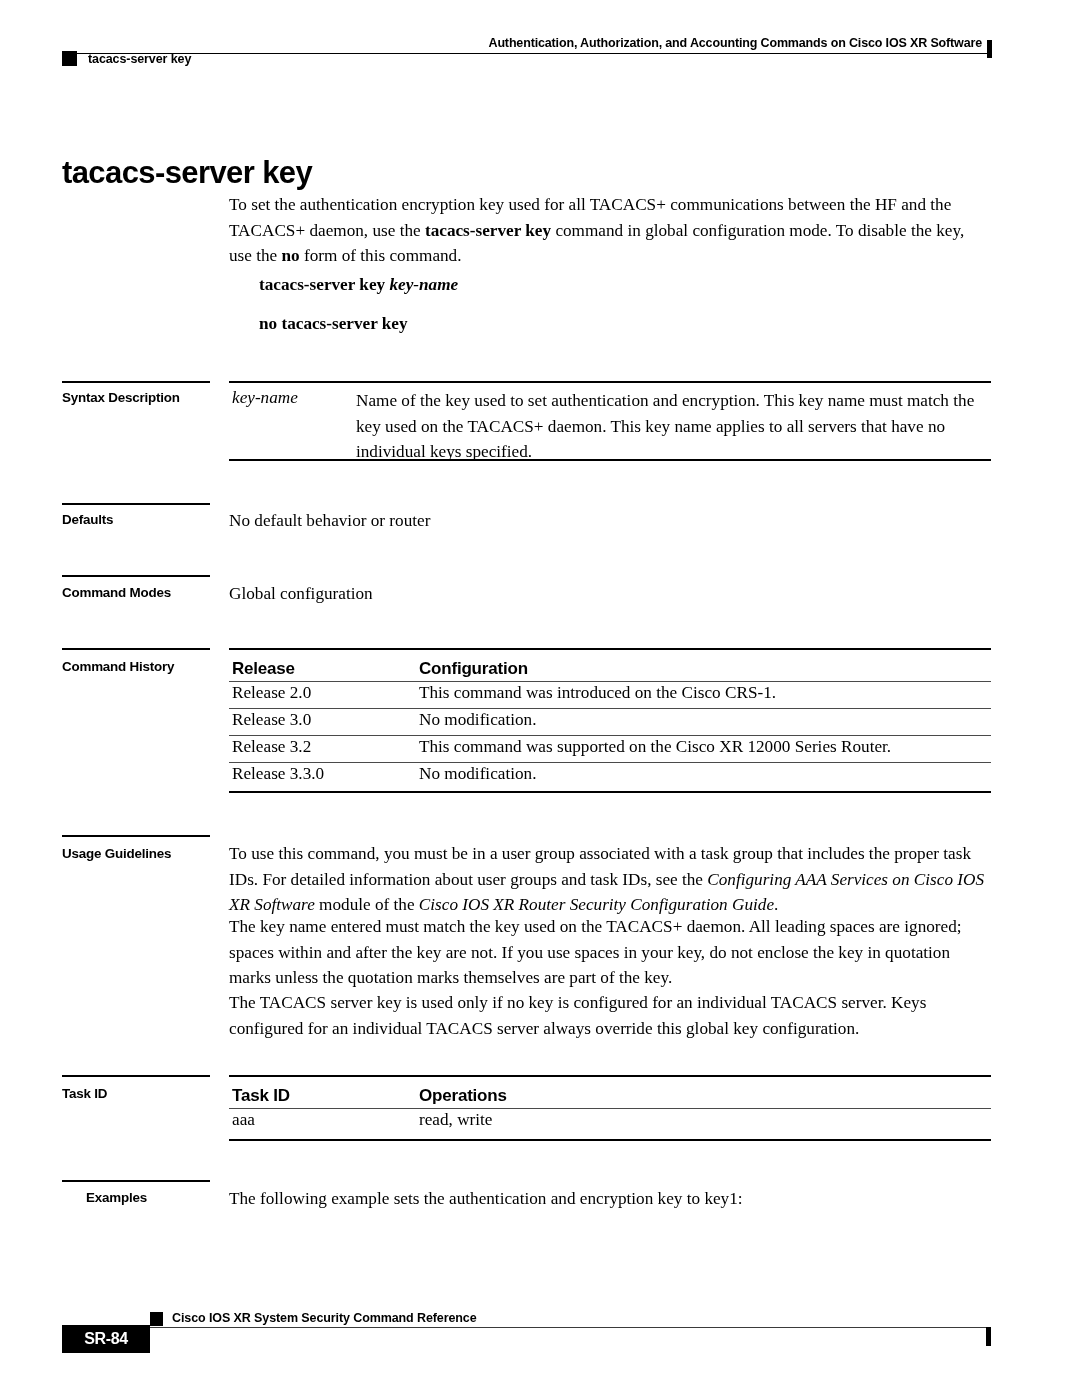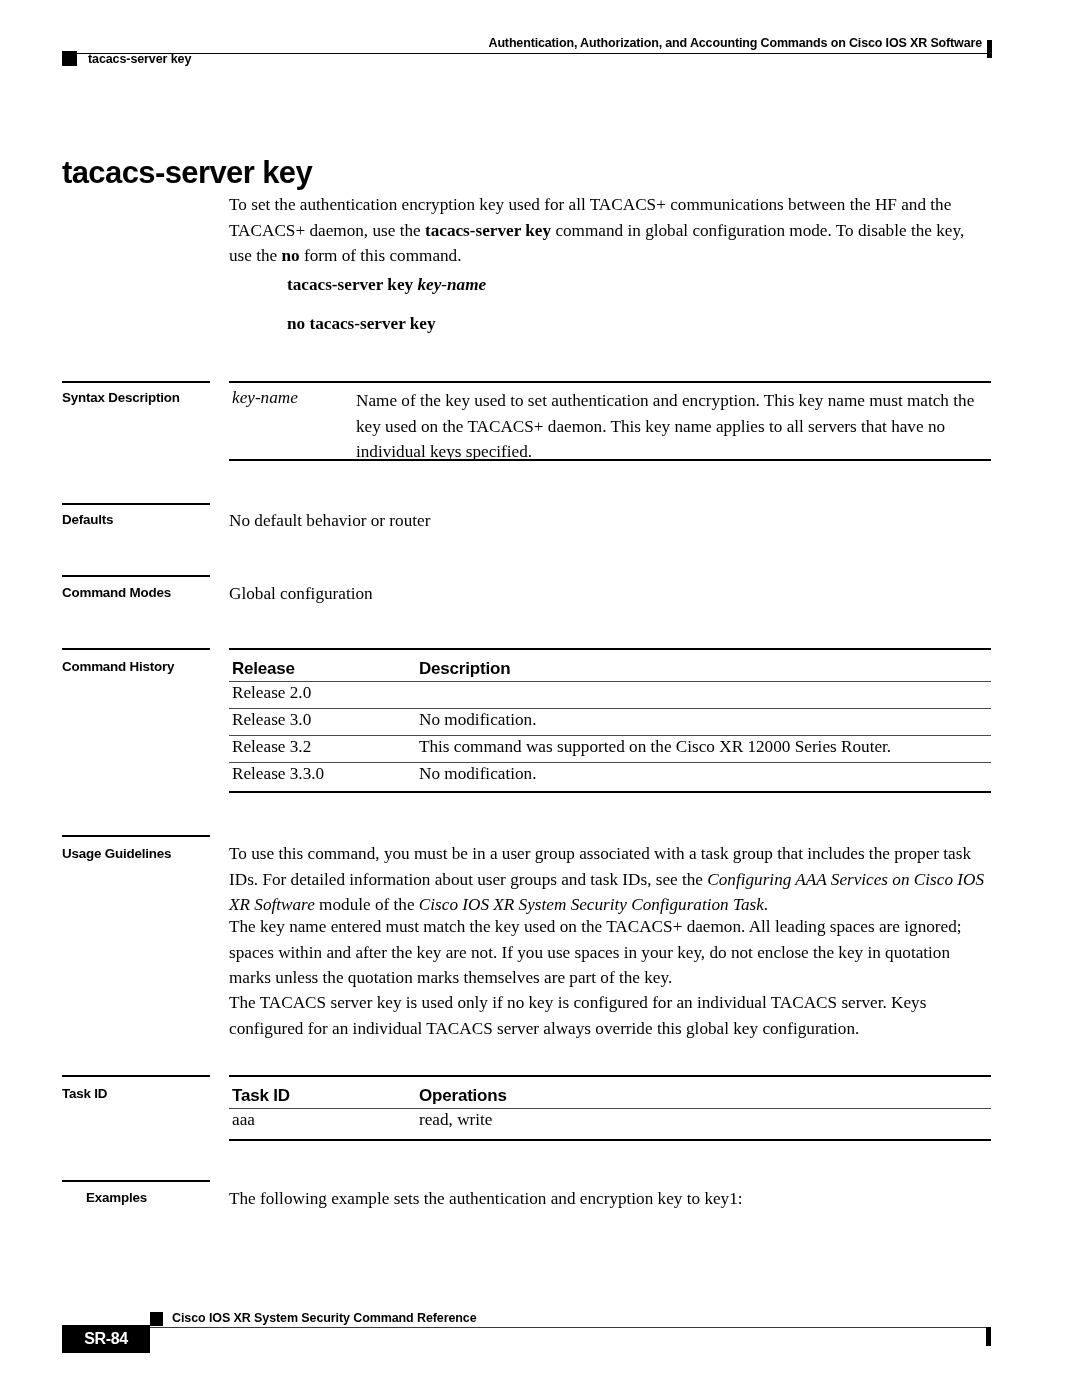"tacacs-server key key-name" .syntax-line { margin-left: 28px -> none }
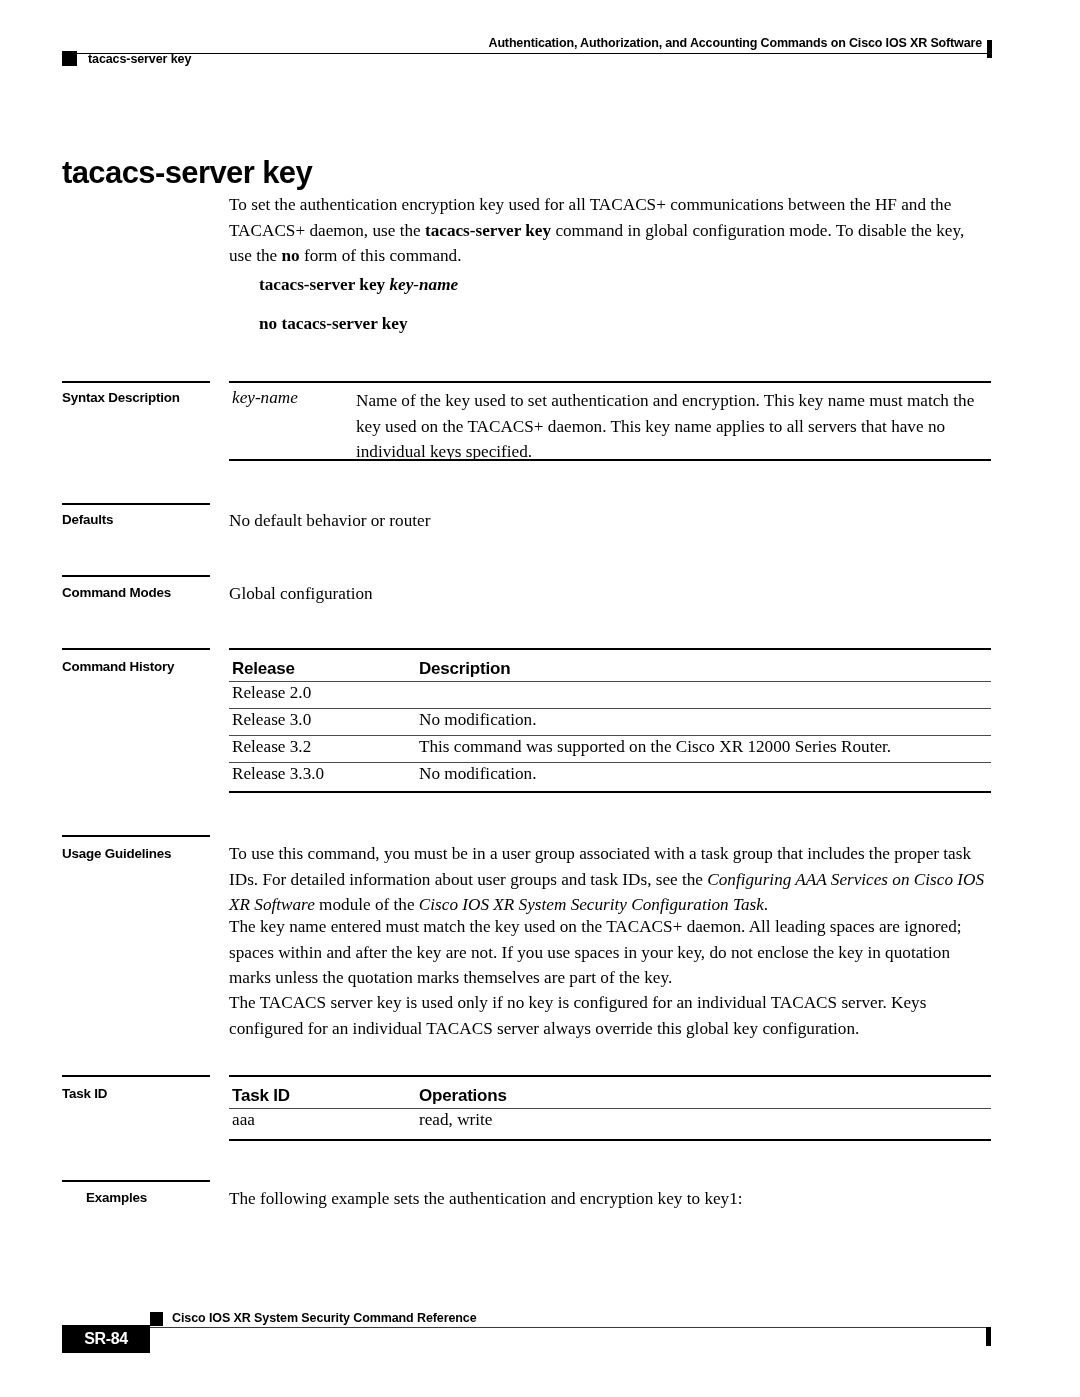"Description" div.tbl-c2 { text: Description -> Configuration }
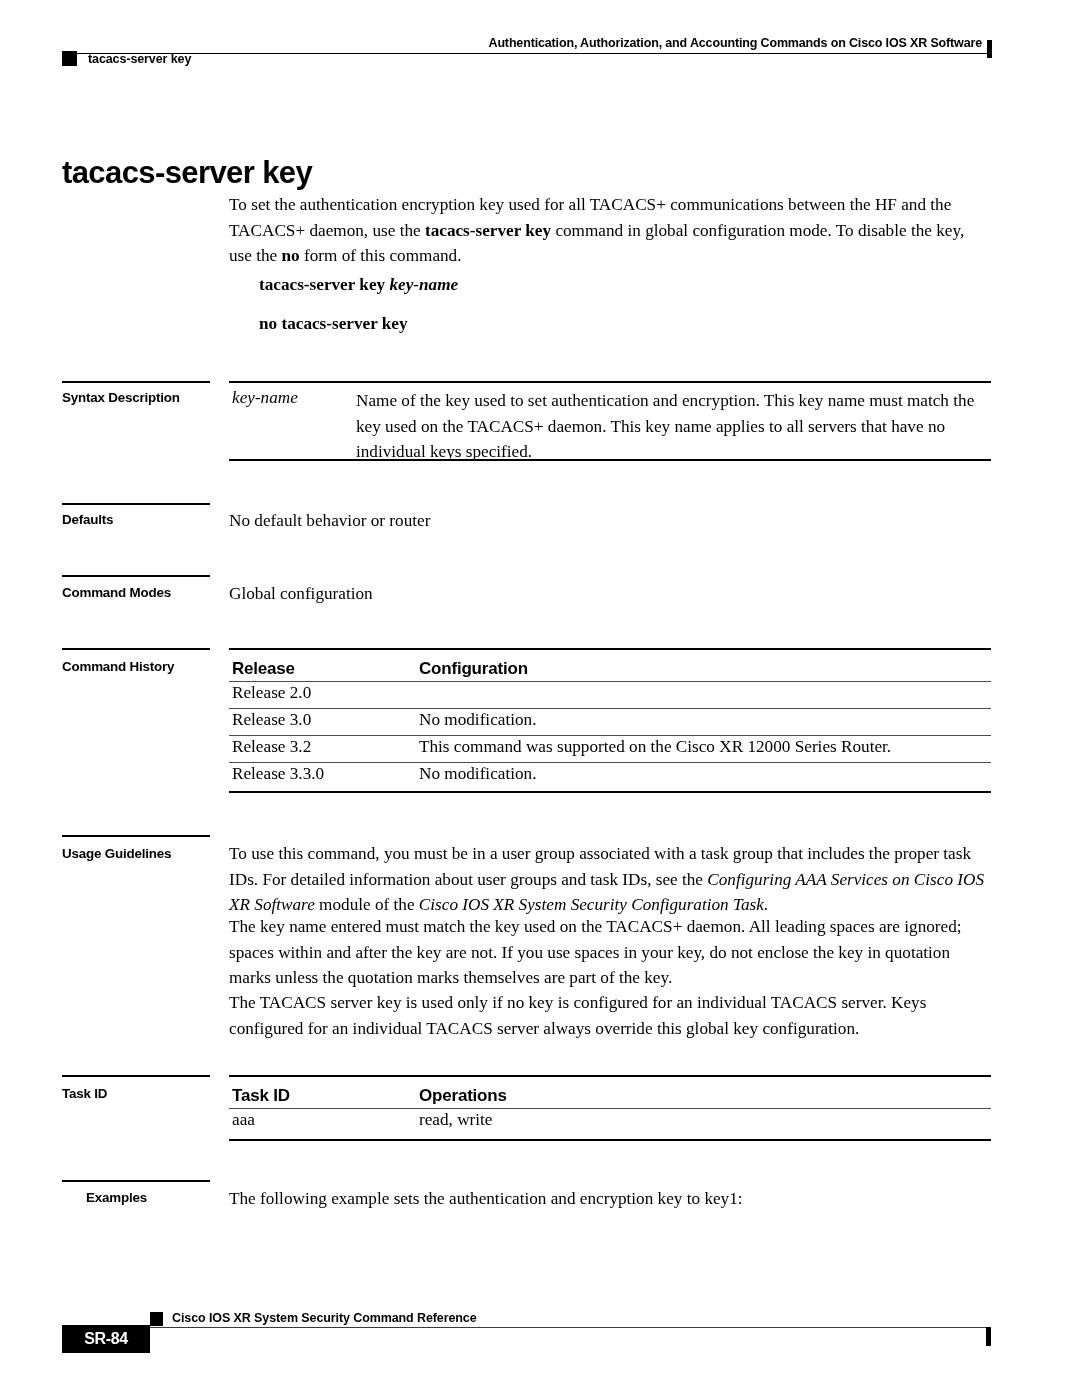"This command was introduced on" div.tbl-c2 { html: none -> <div>This command was introduced on the Cisco CRS-1.</div> }
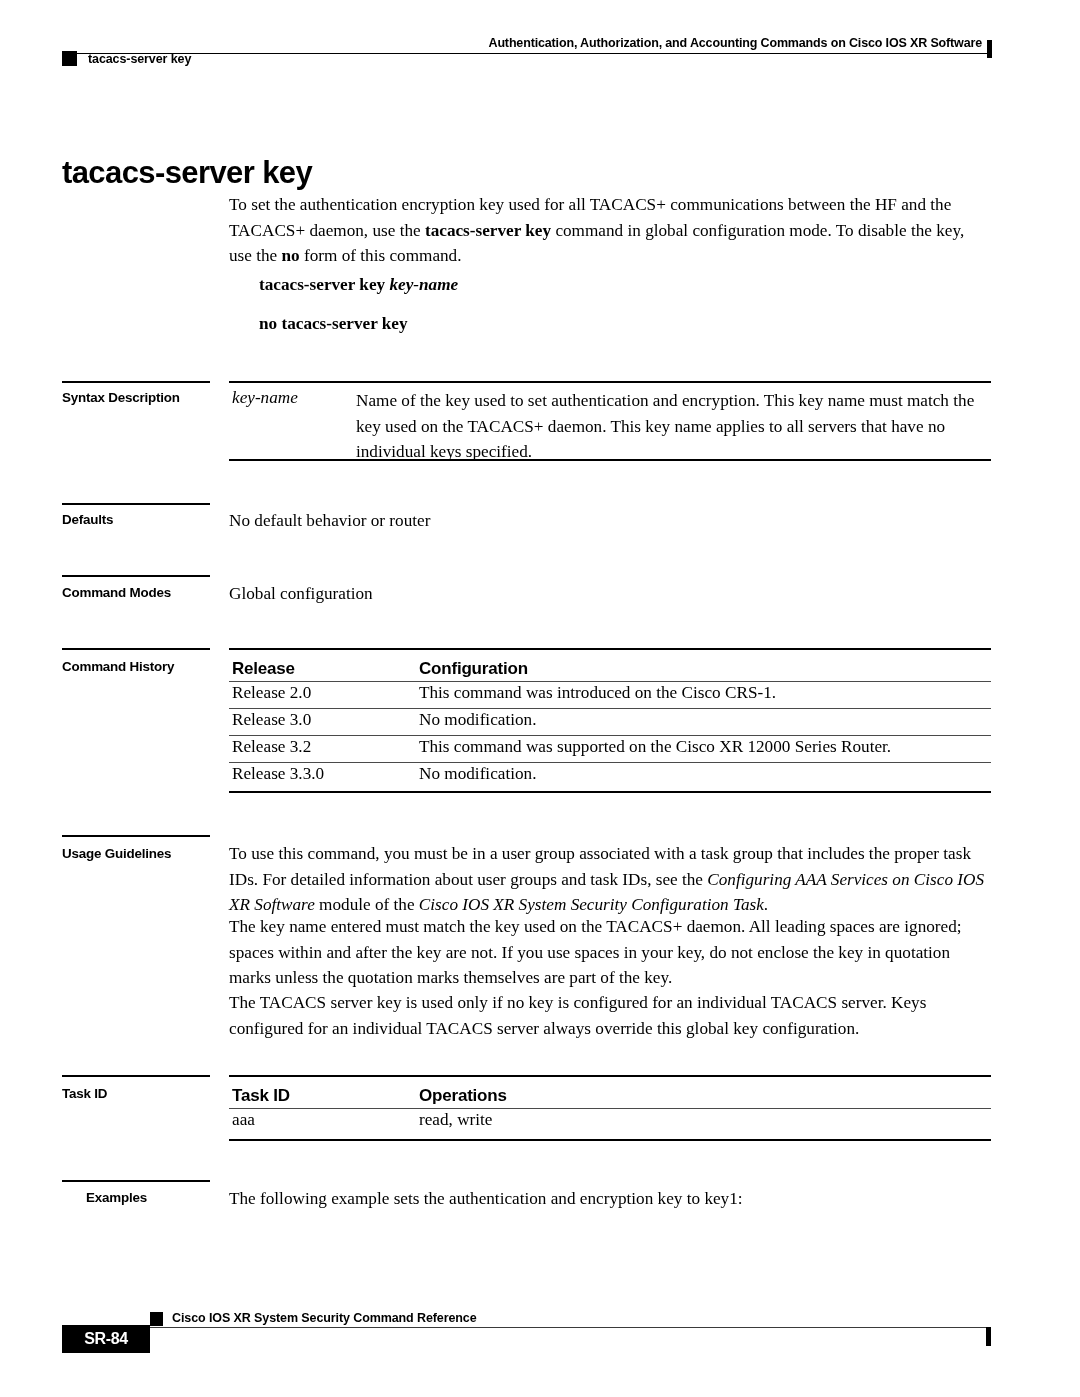"Cisco IOS XR System Security Configuration" i { text: System Security Configuration Task -> Router Security Configuration Guide }
